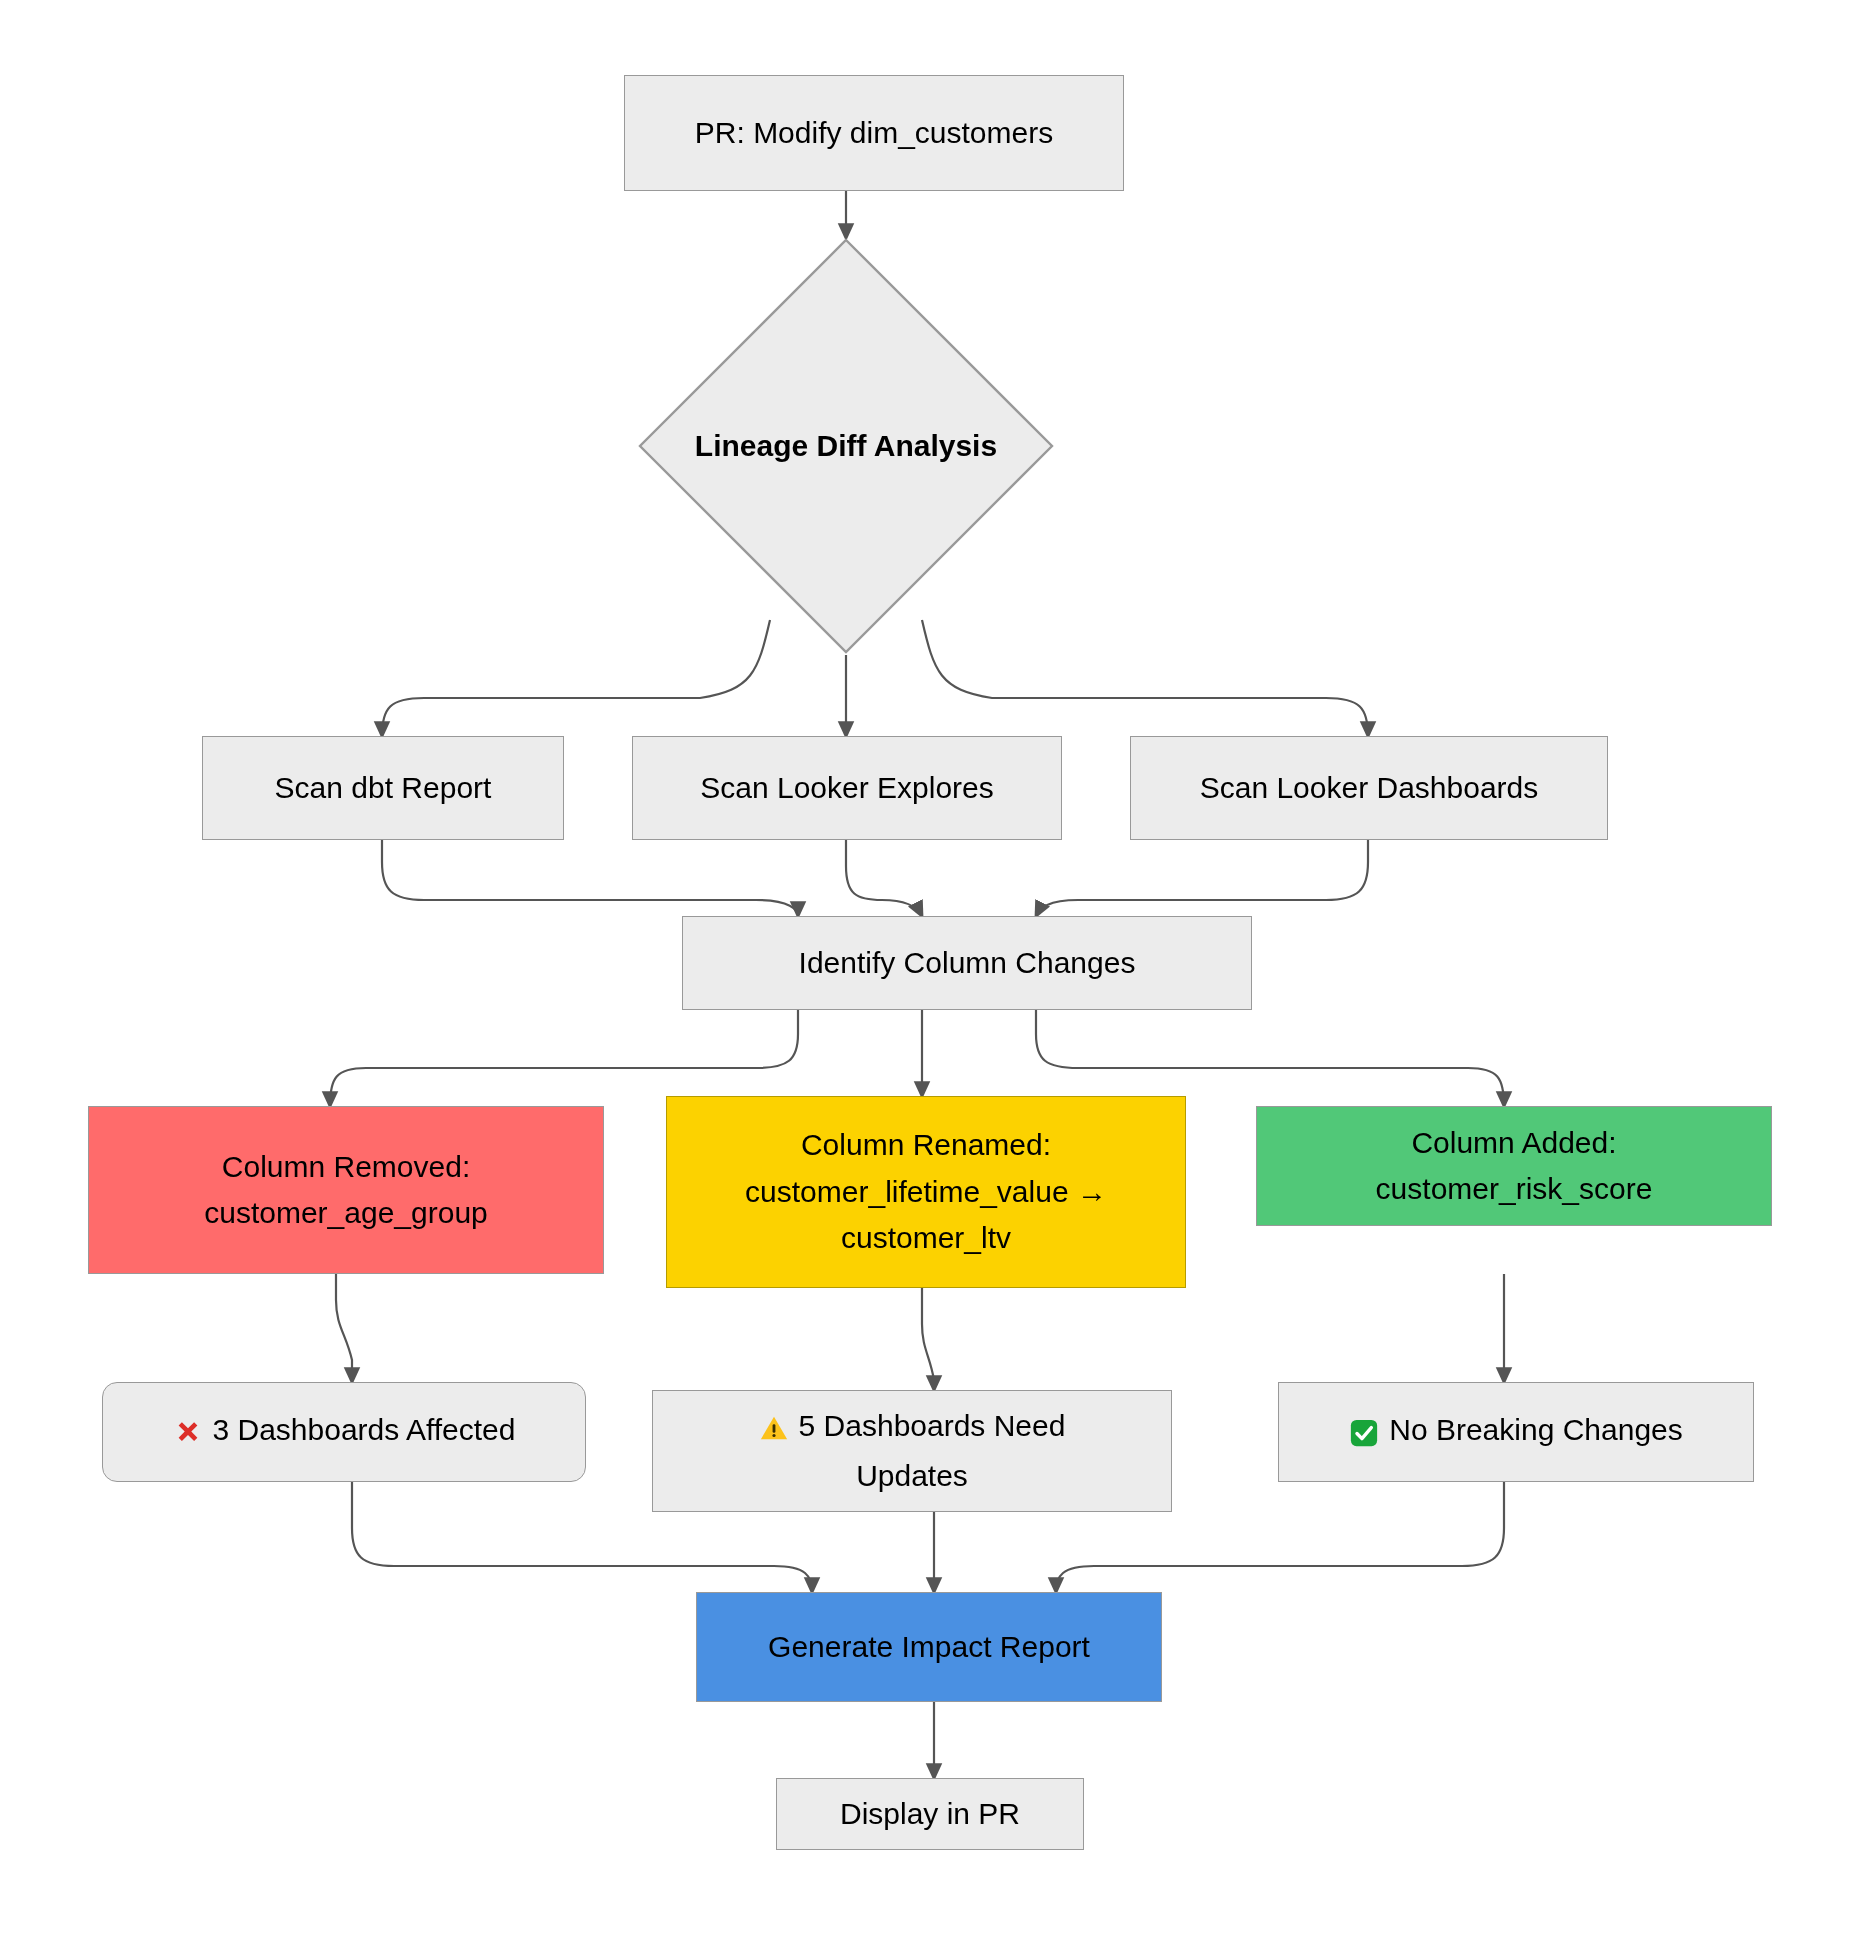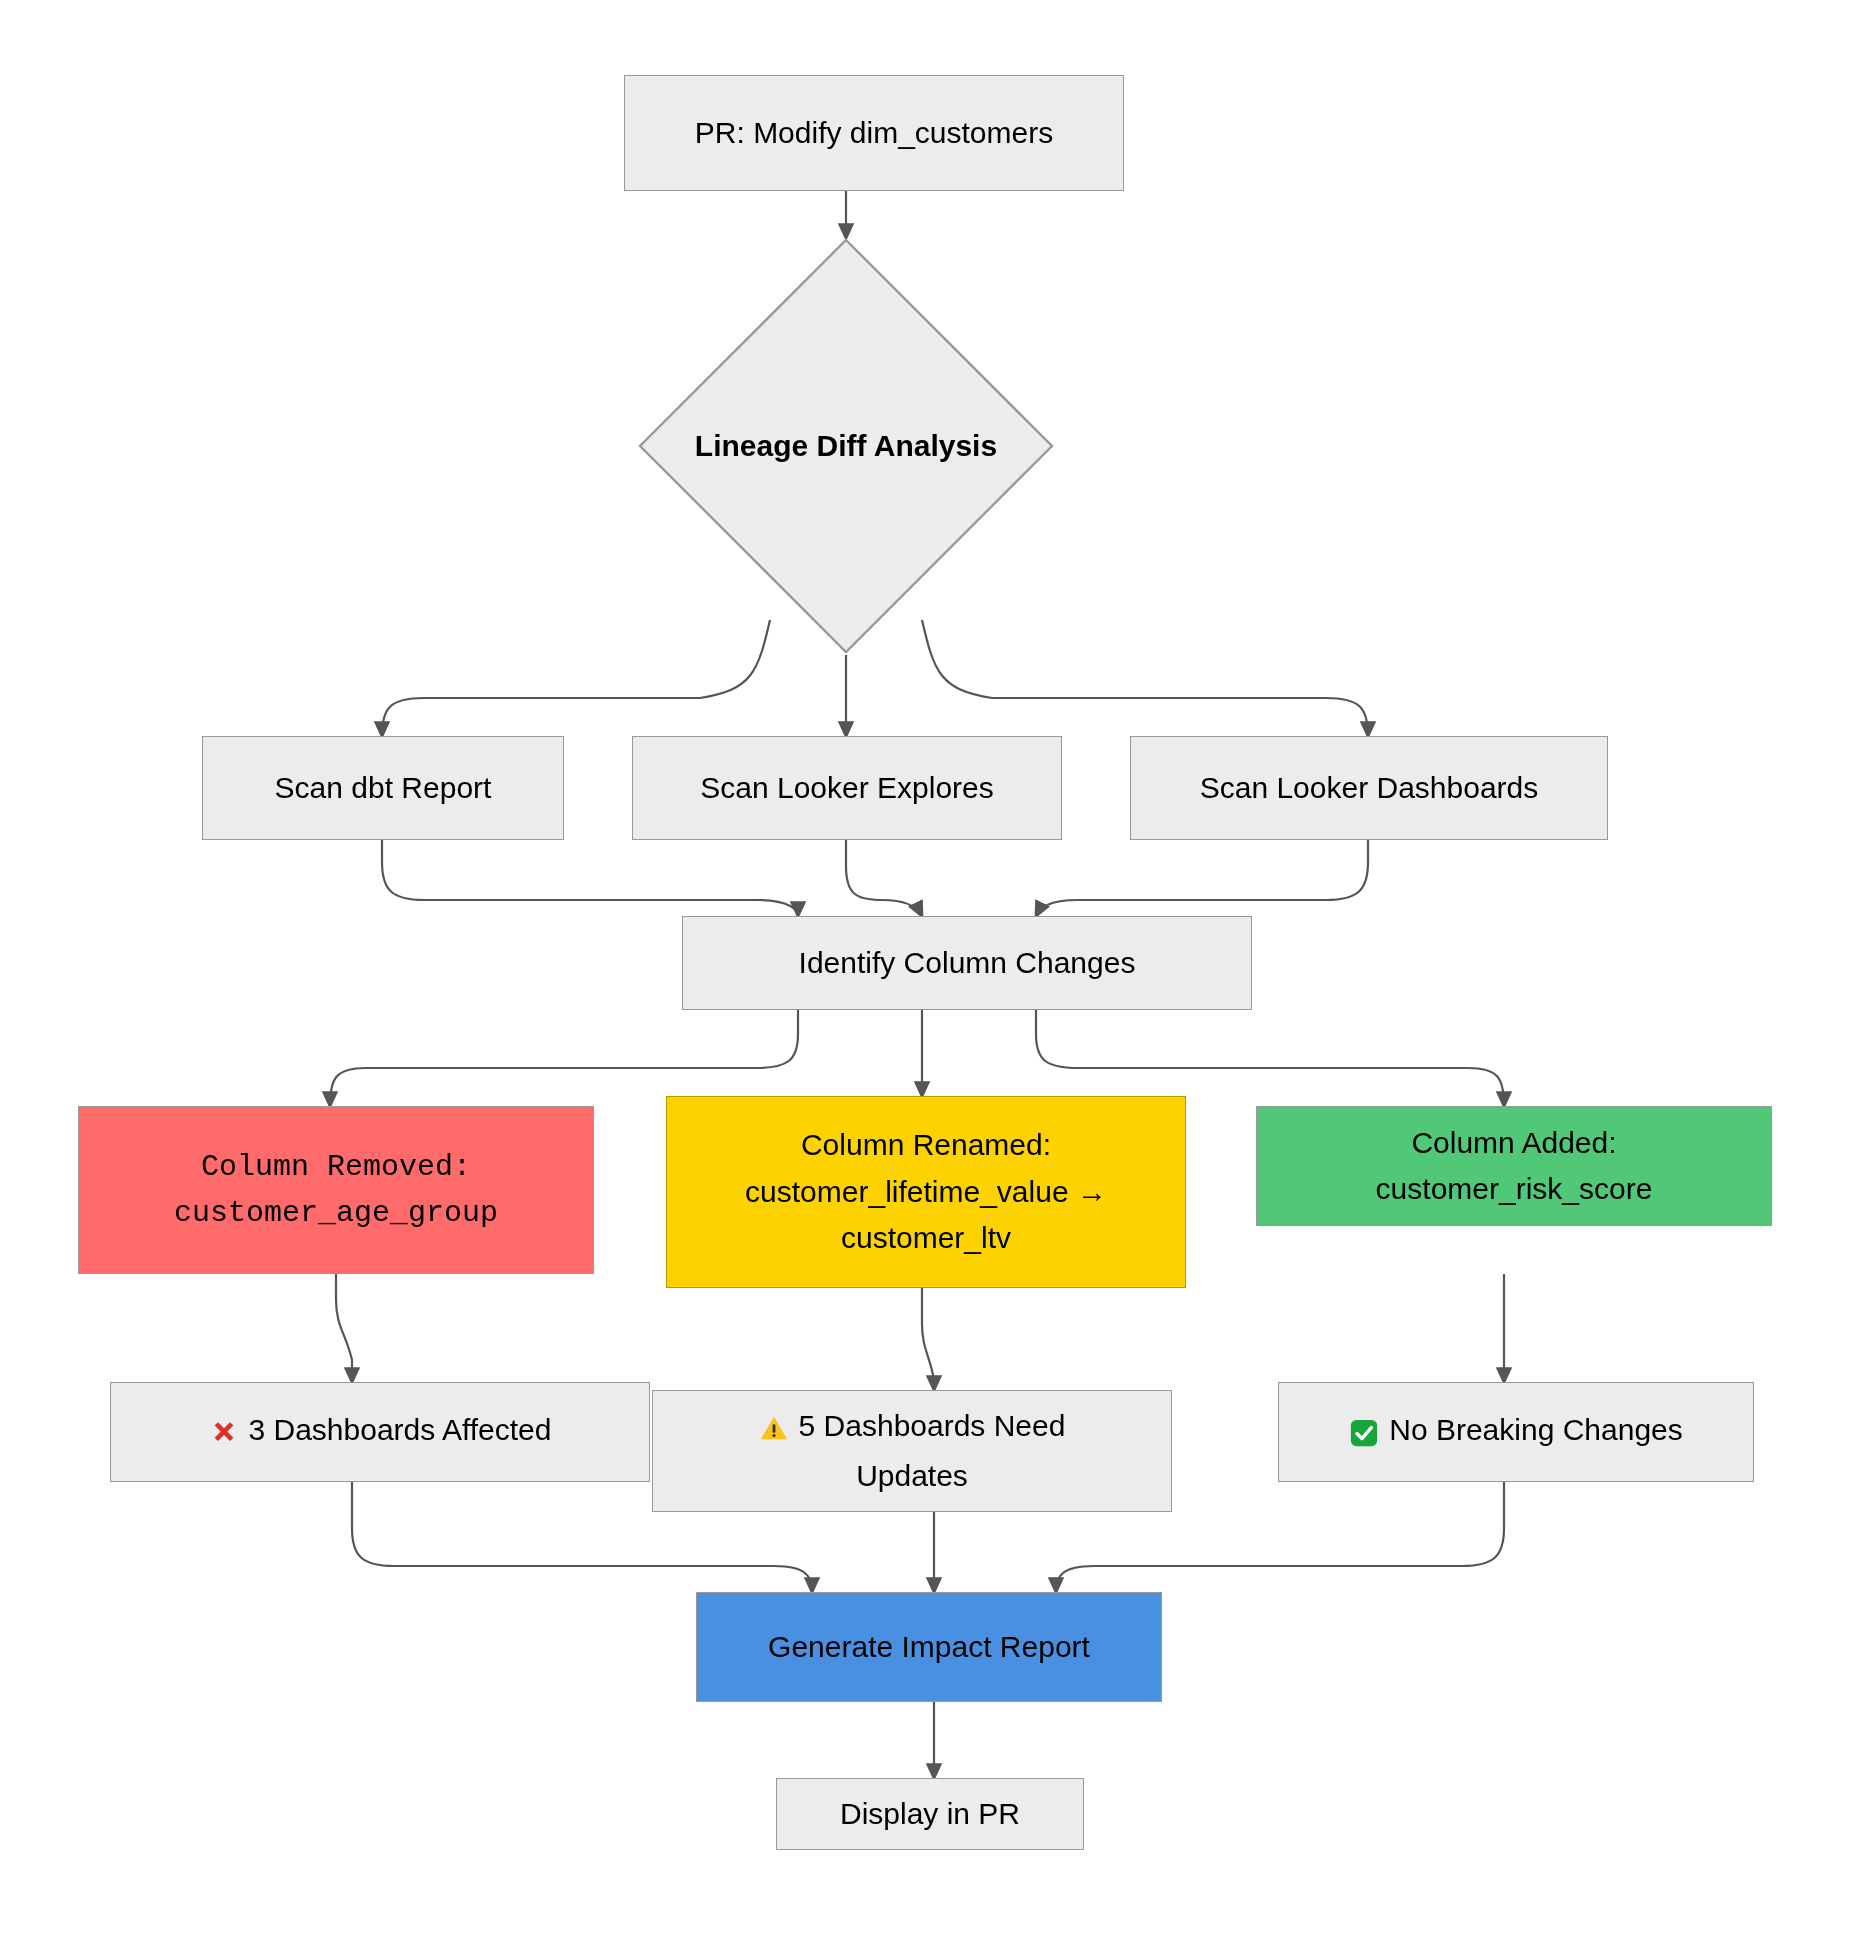"Column Removed:" div.node { font-family: Liberation Mono, monospace -> none; left: 78px -> 88px }
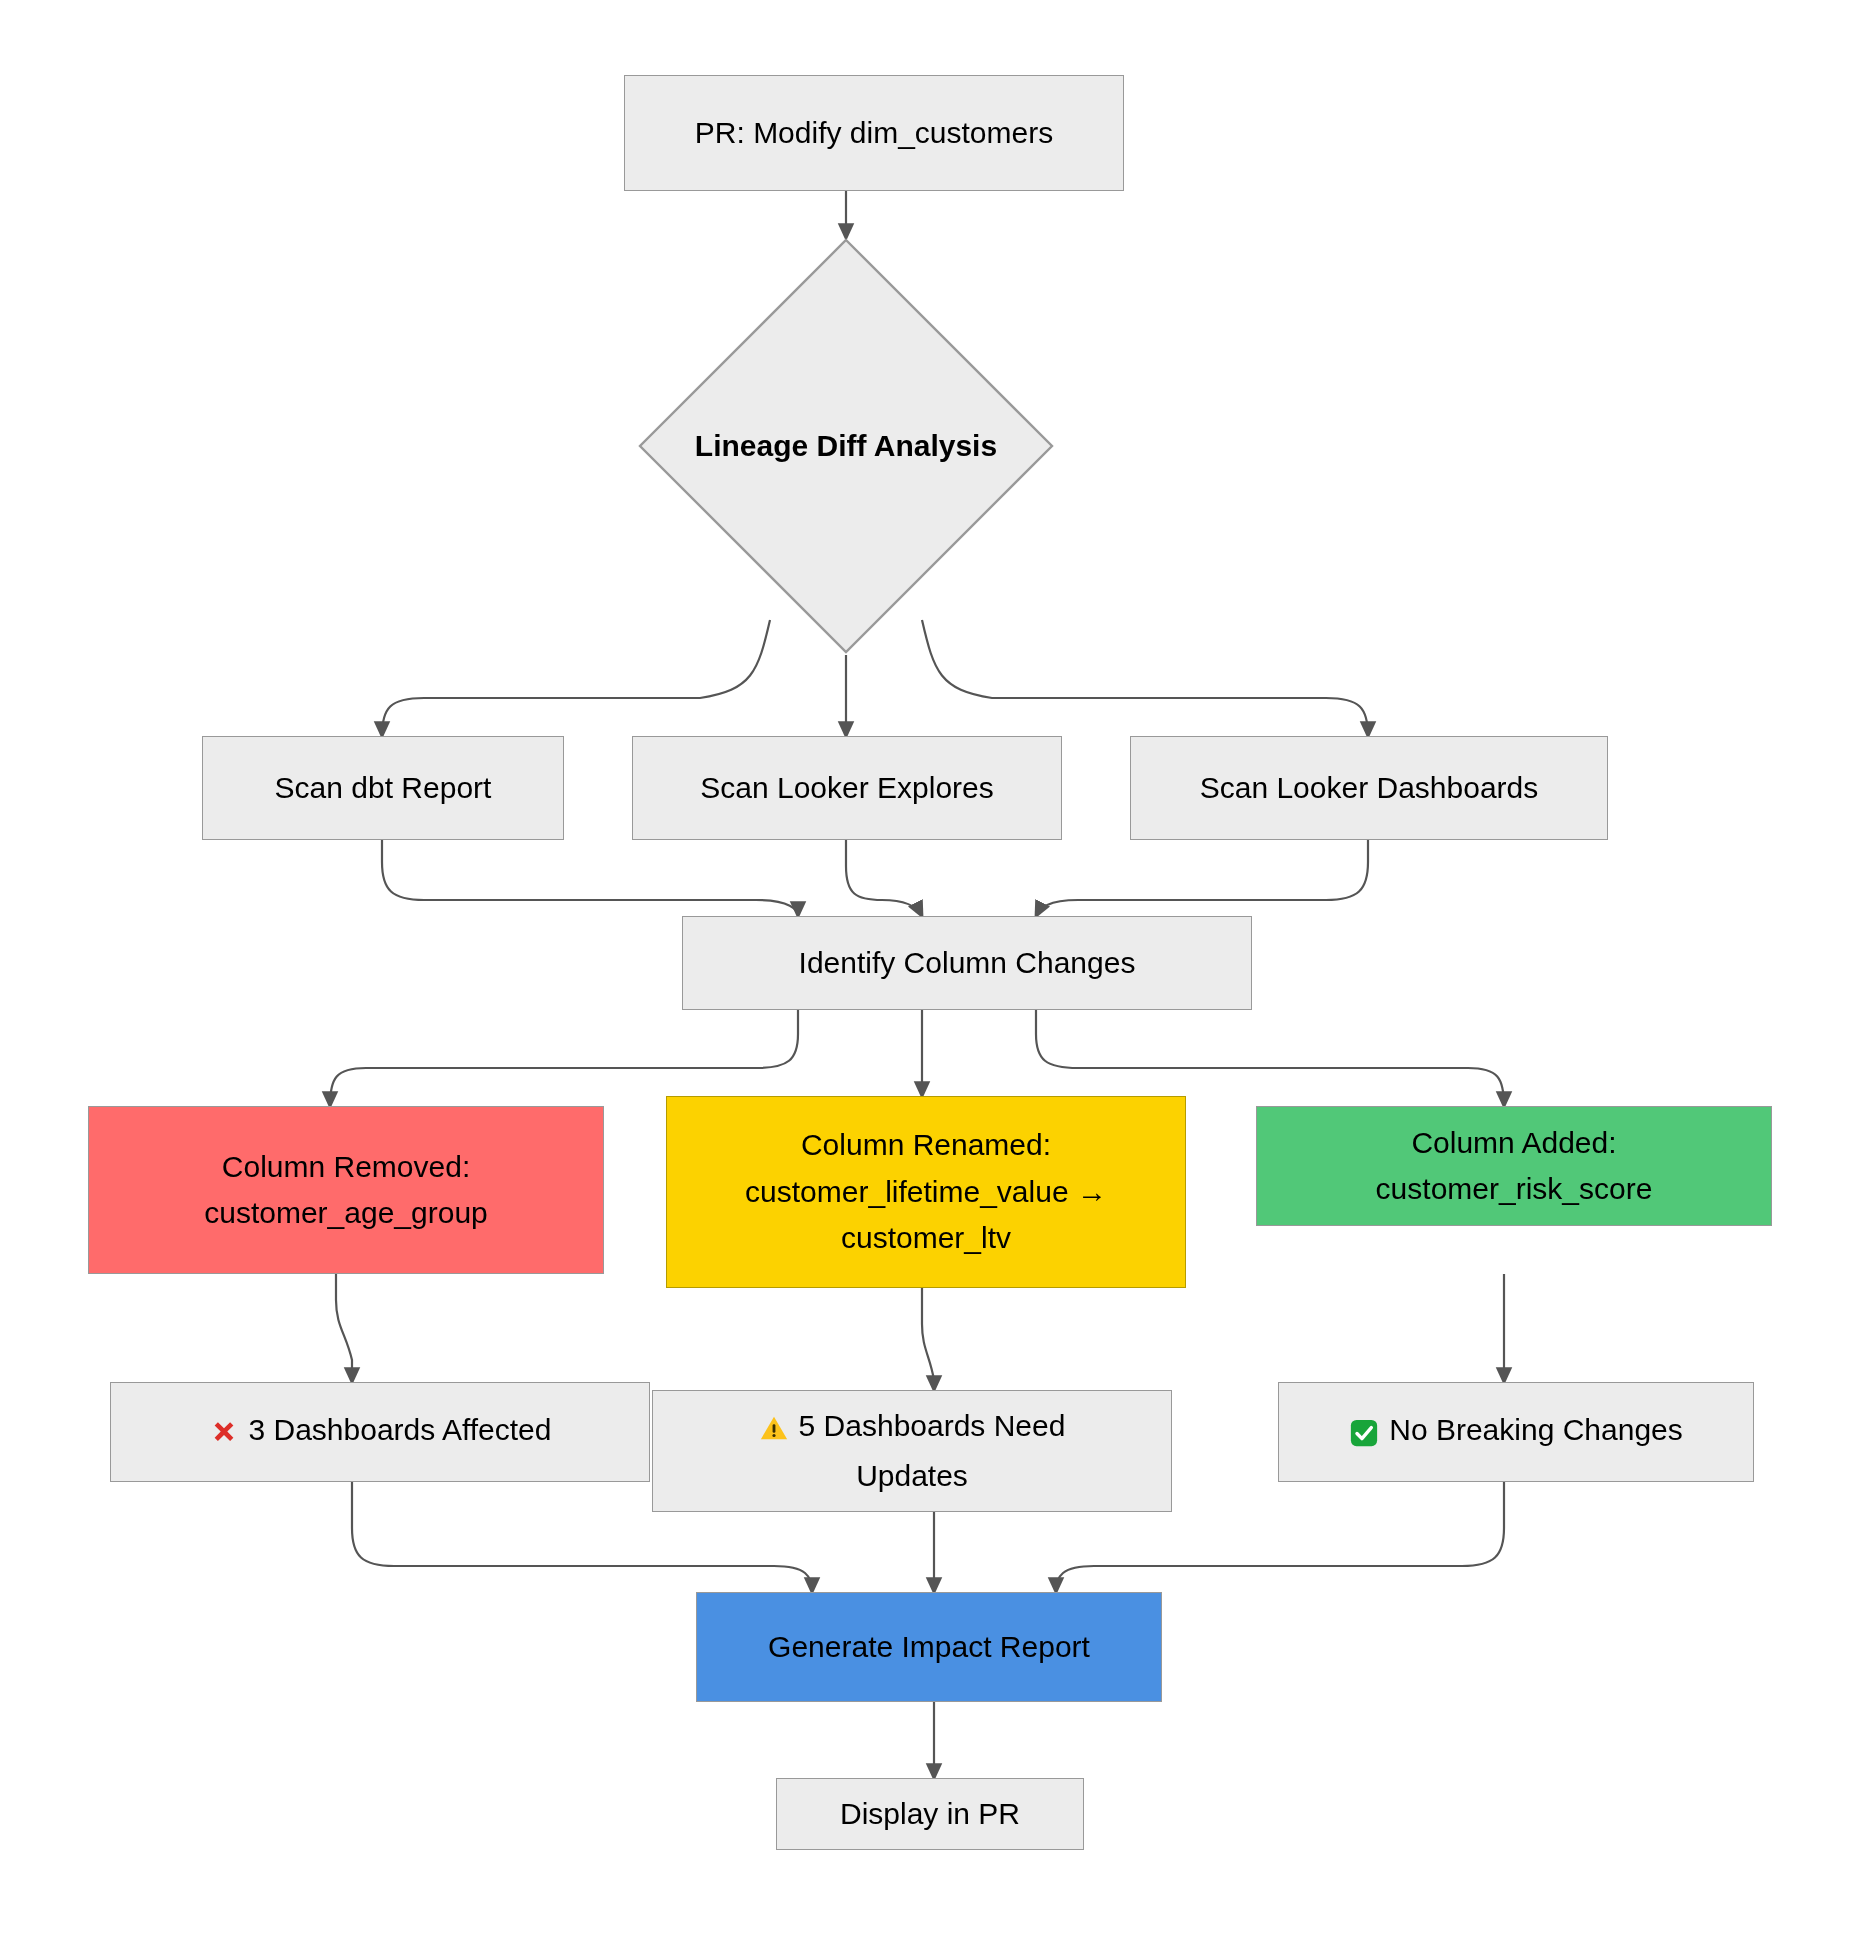"3 Dashboards Affected" div.node { border-radius: none -> 15px; left: 110px -> 102px; width: 540px -> 484px }
